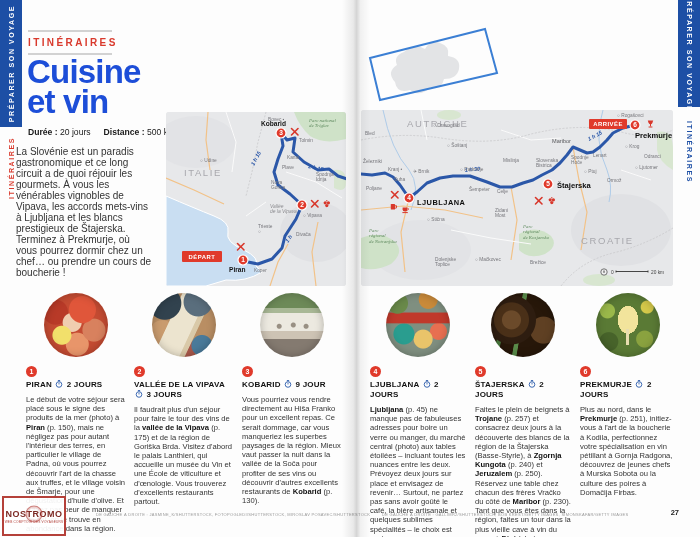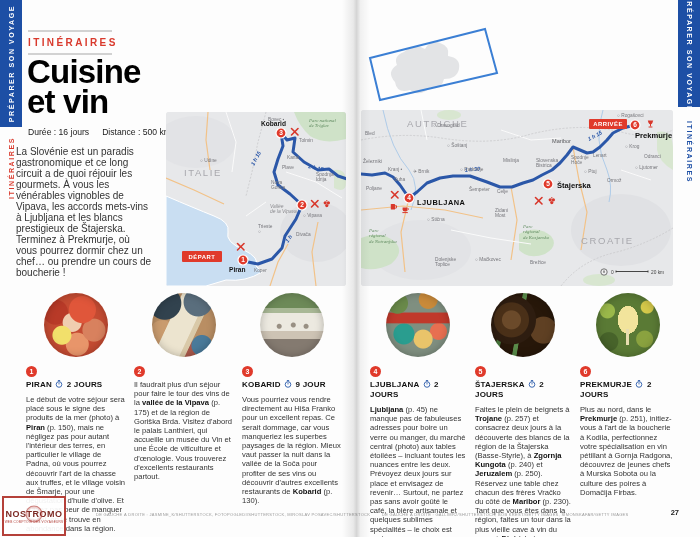"Cuisine" #title { color: #000000 -> #1d4ed8 }
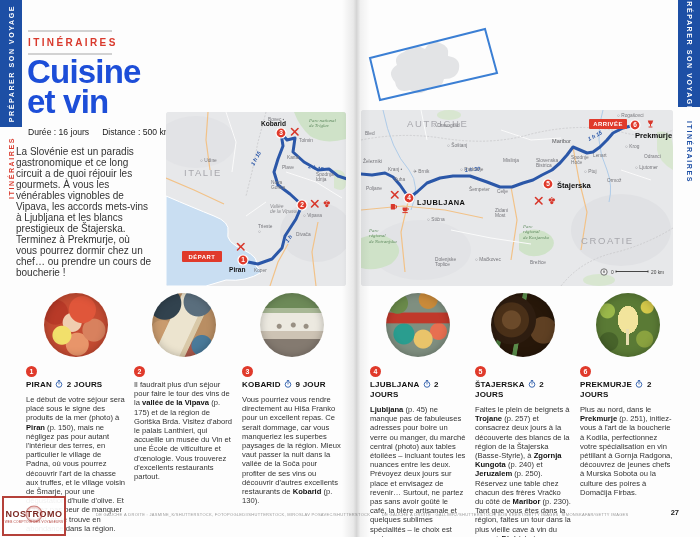"Durée :" #meta b { font-weight: normal -> bold }
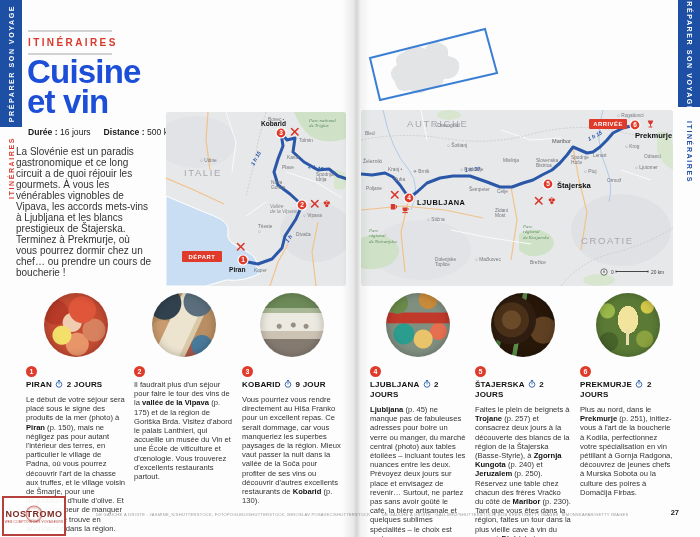"16 jours" span { text: 16 -> 20 }
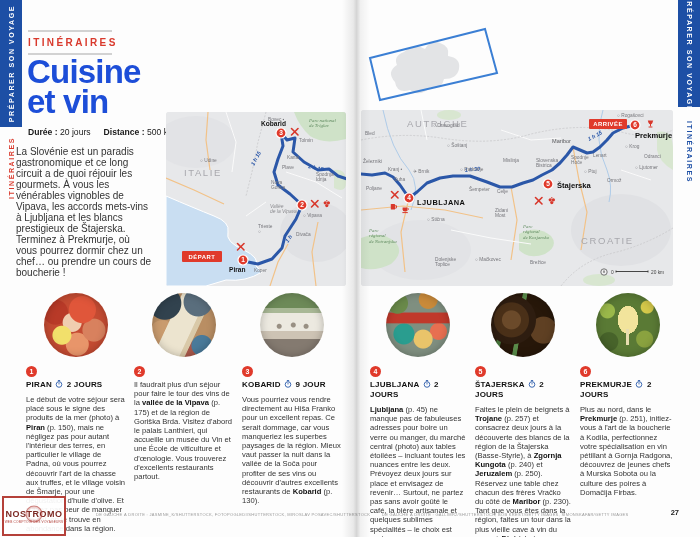"VALLÉE DE LA VIPAVA 3" div.stoptitle { html: none -> <div><span>VALLÉE DE LA VIPAVA</span> <svg> <path></path> <circle></circle> <path></path> </svg> <span>3 JOURS</span></div> }
